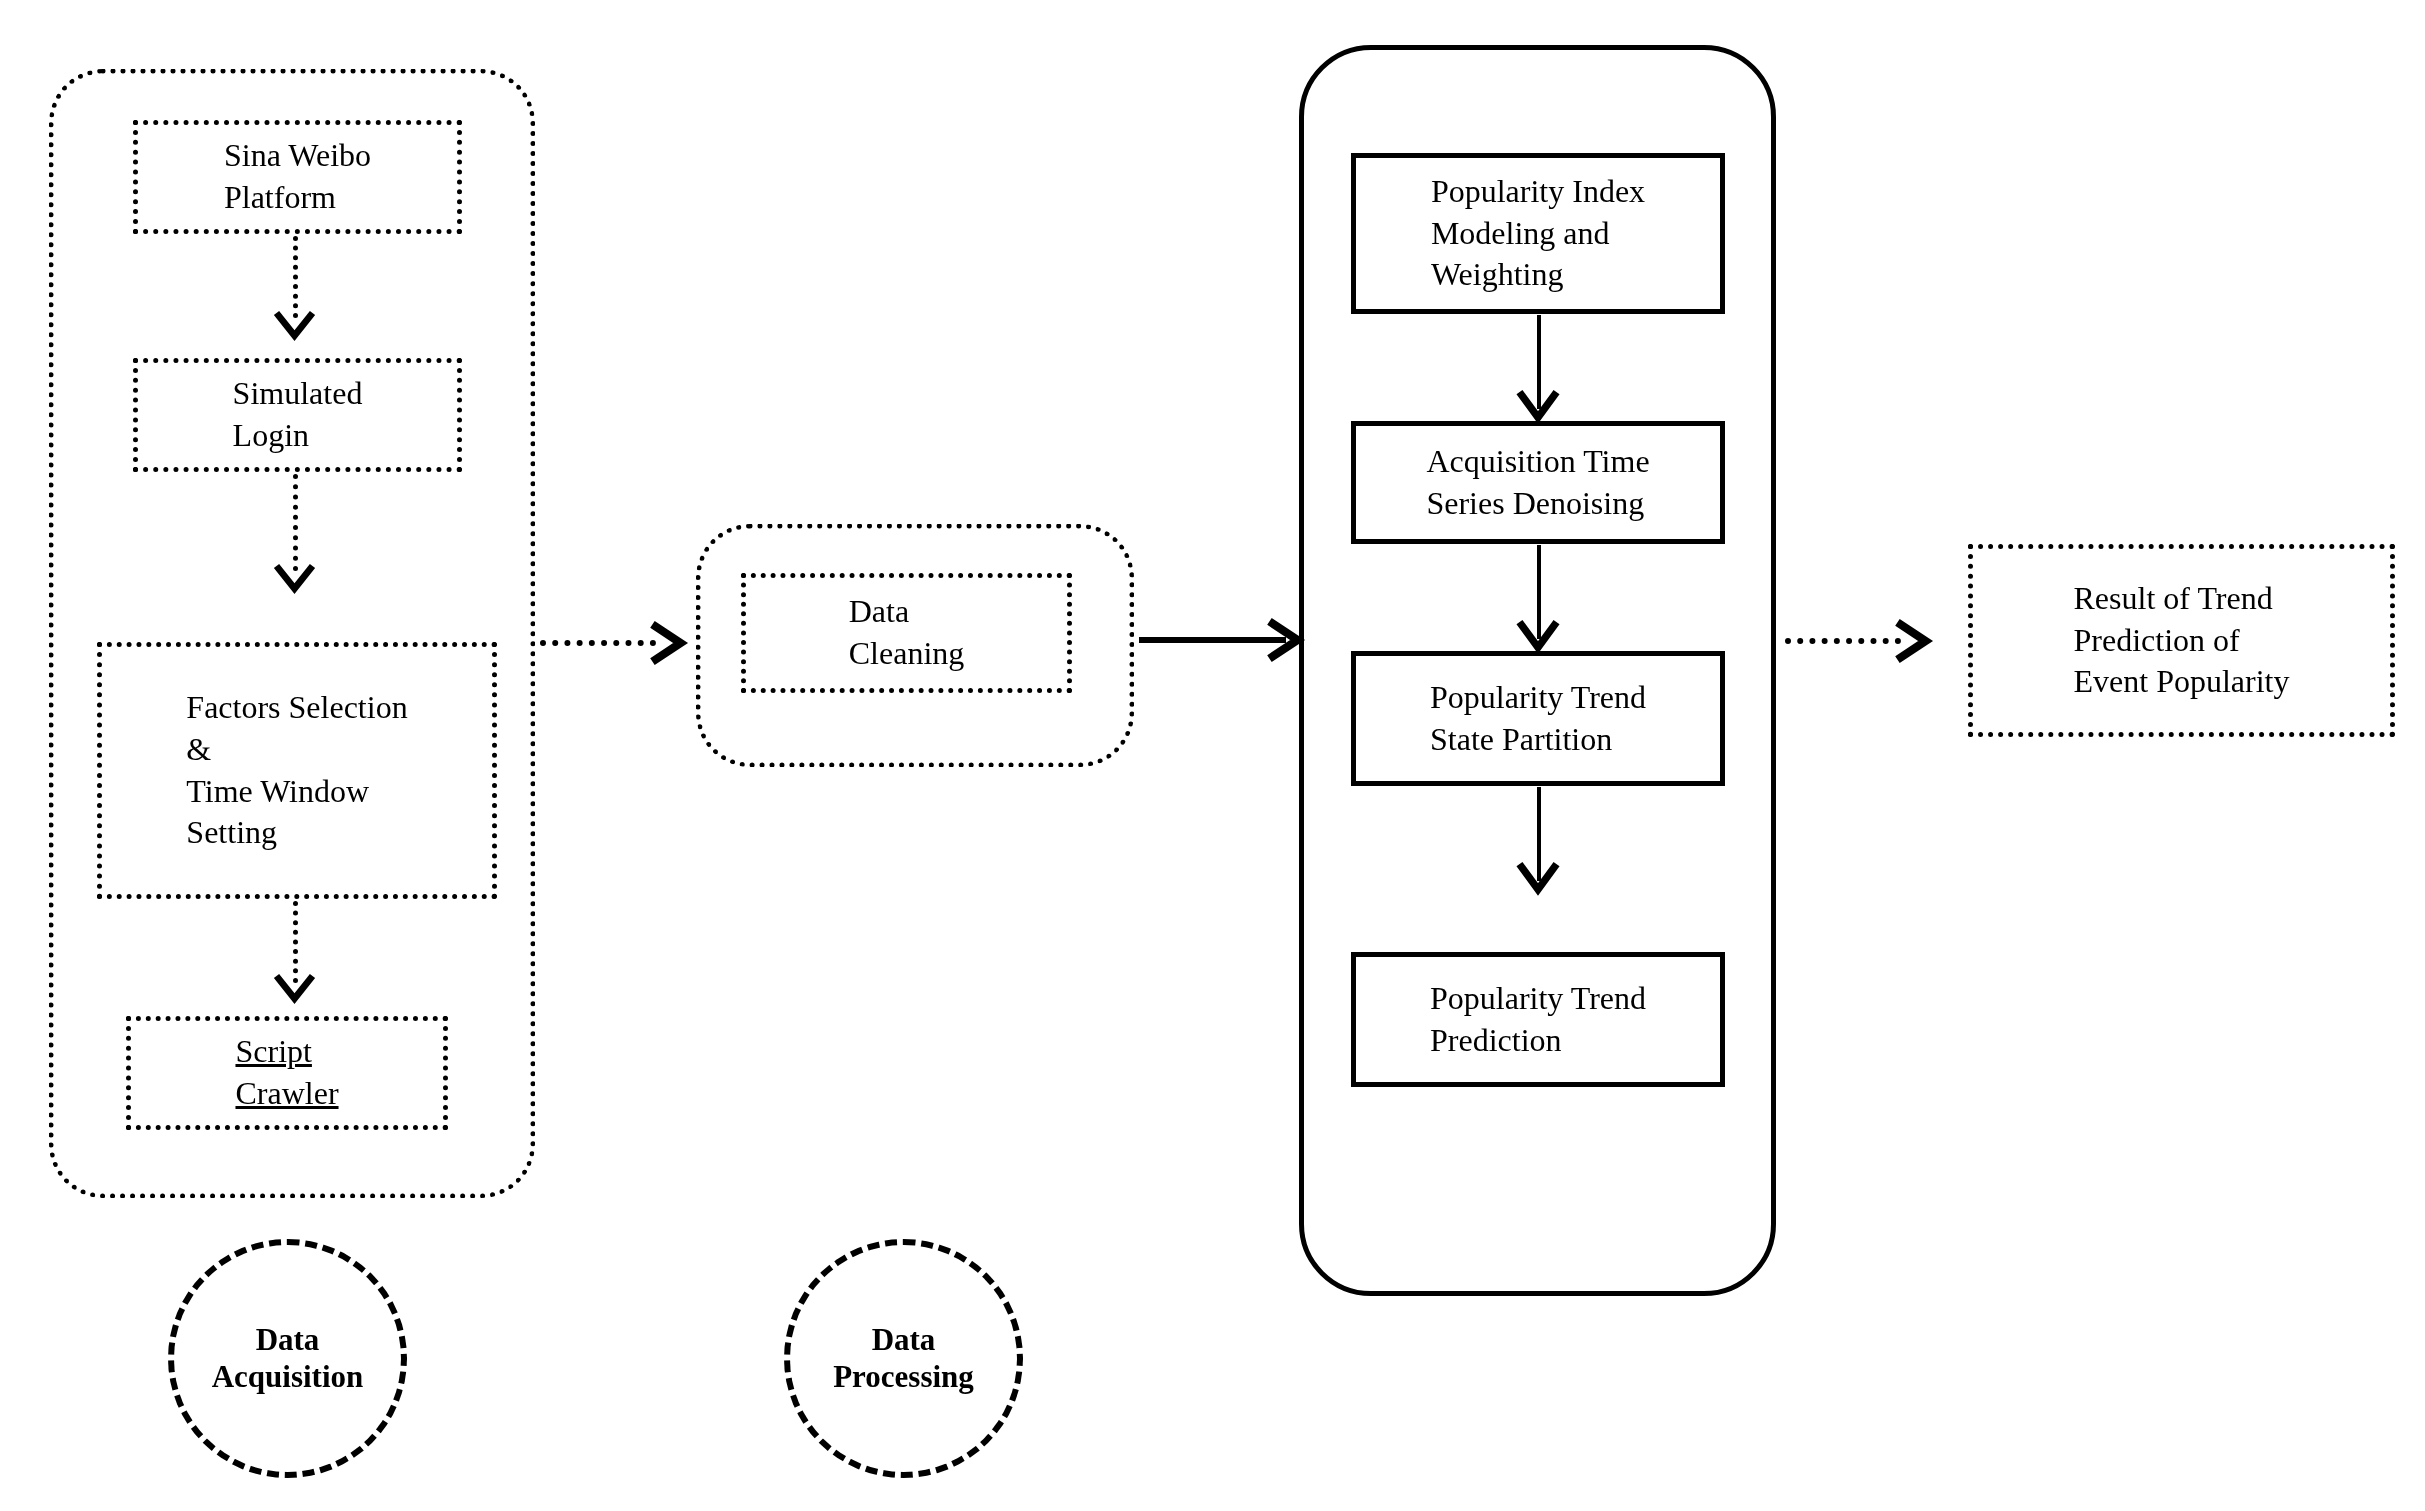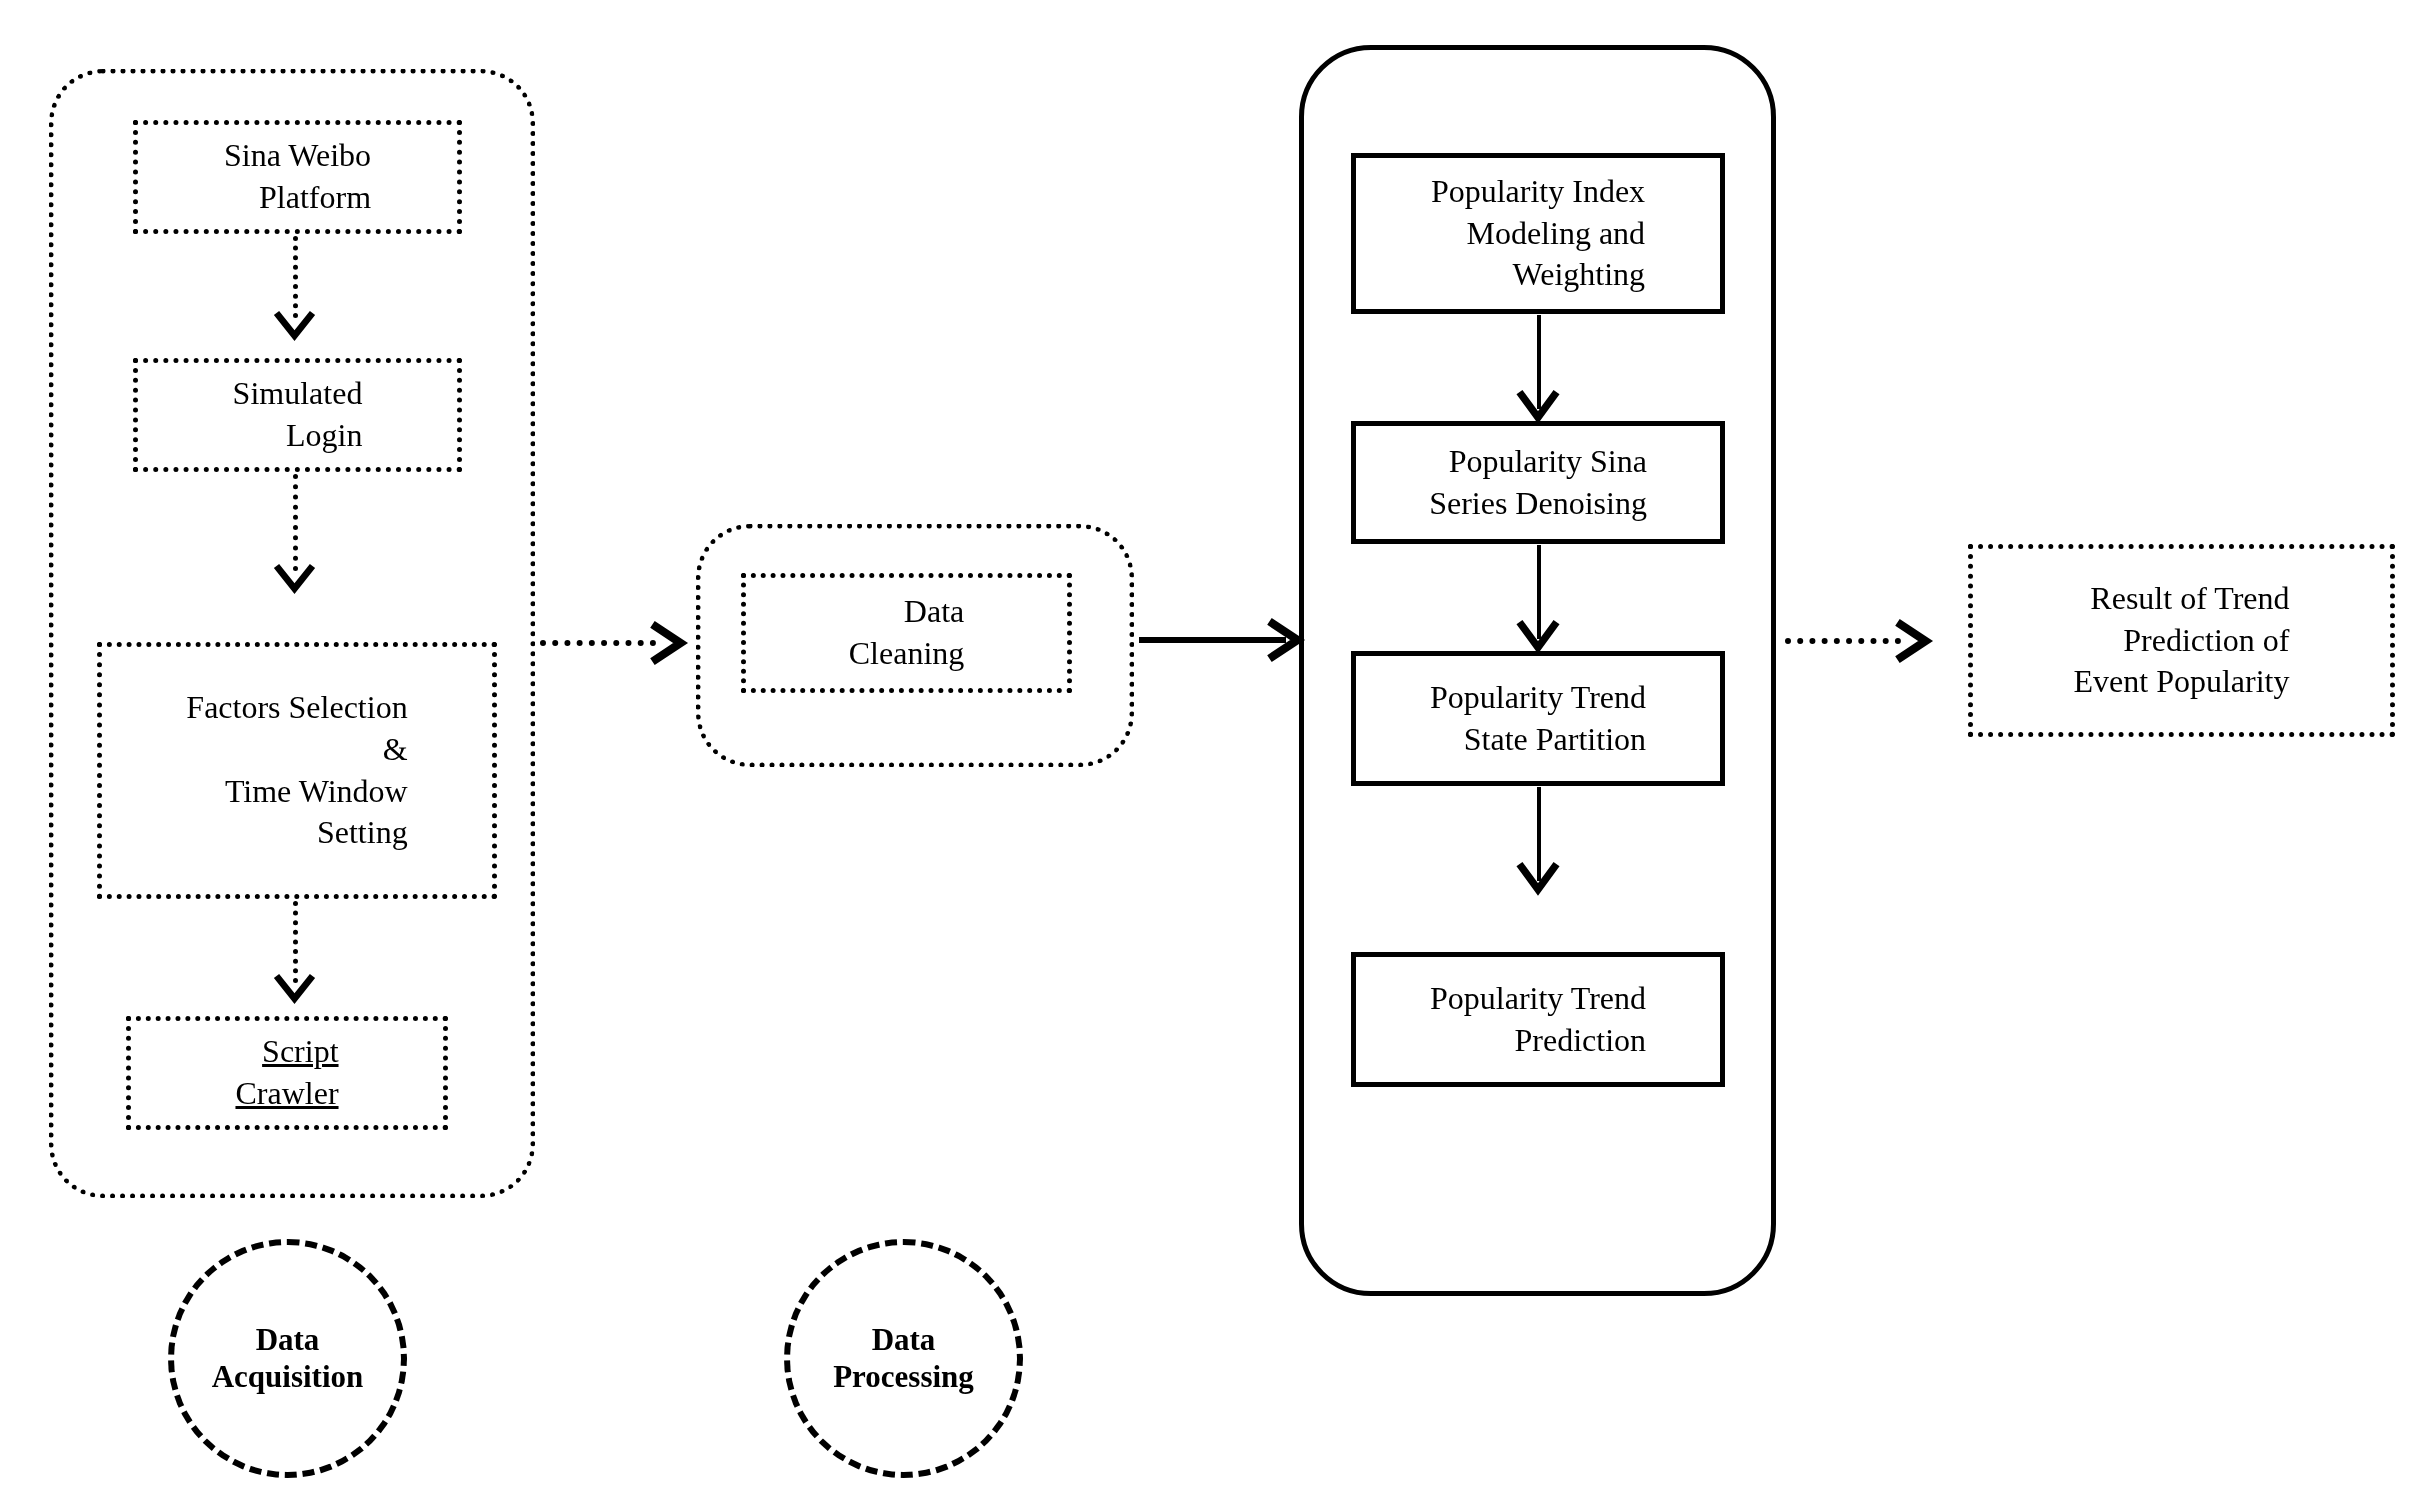"Sina Weibo" .box { text-align: right -> left }
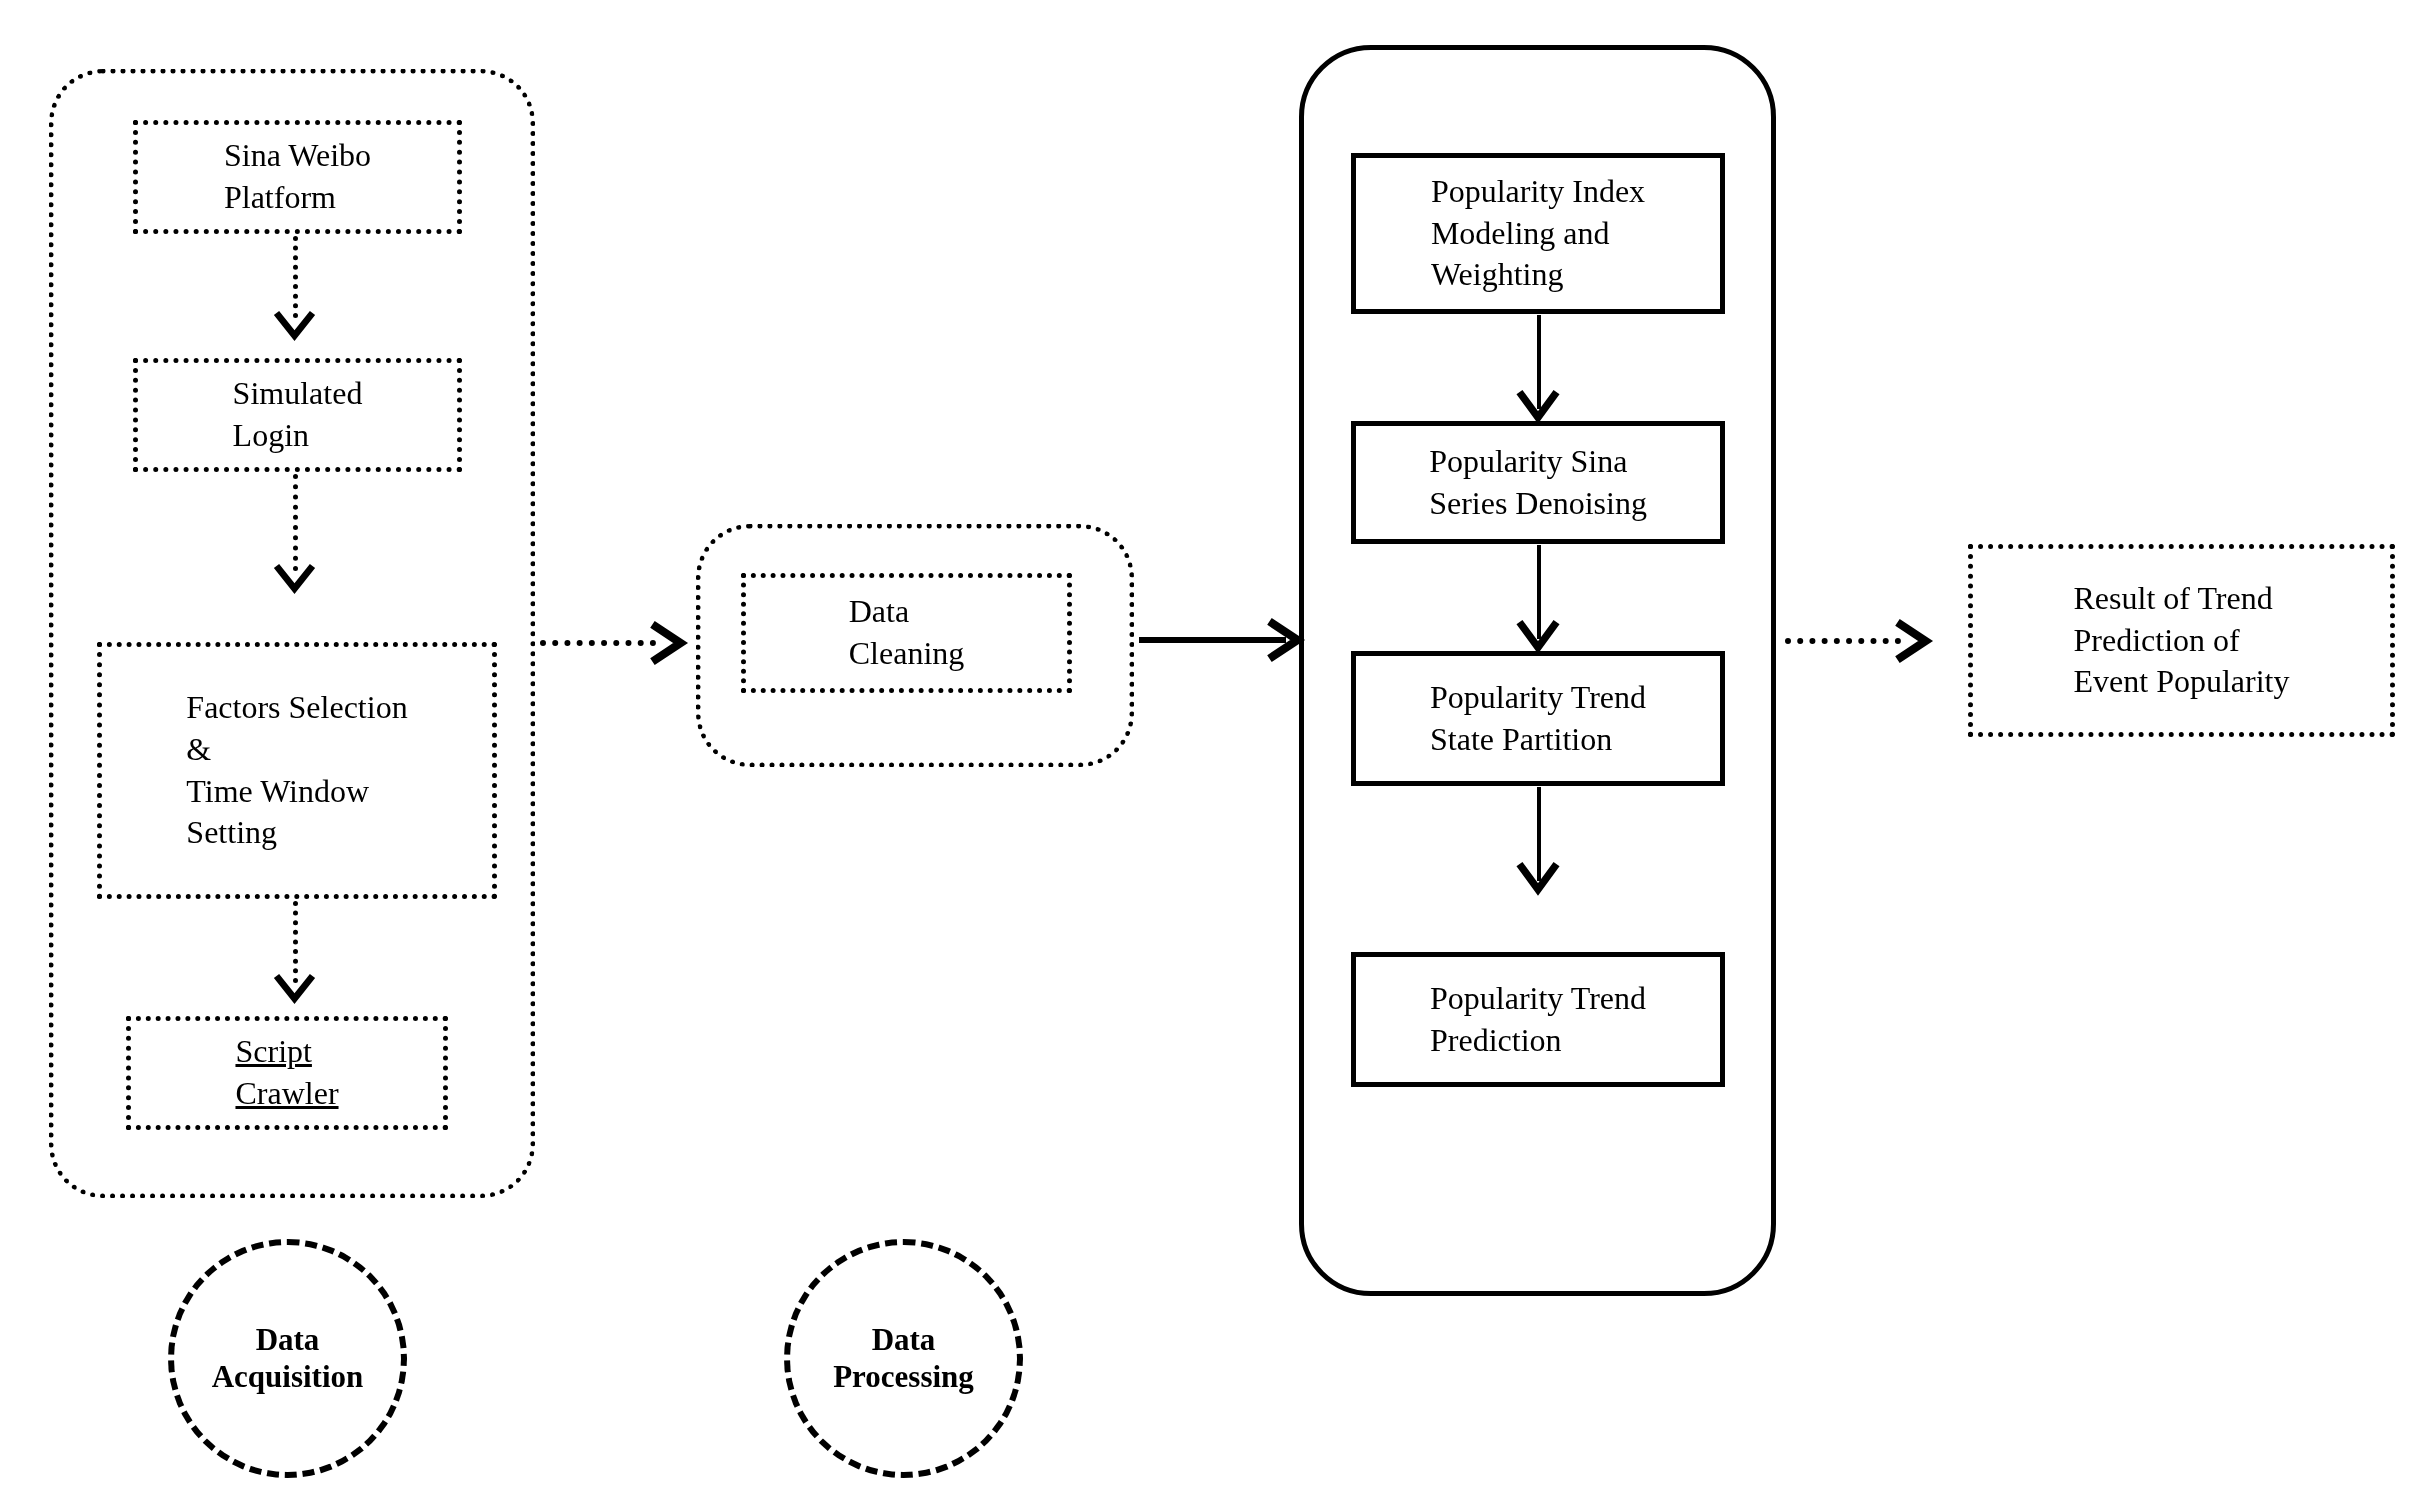"Popularity Sina" span.txt { text: Popularity Sina -> Acquisition Time }
